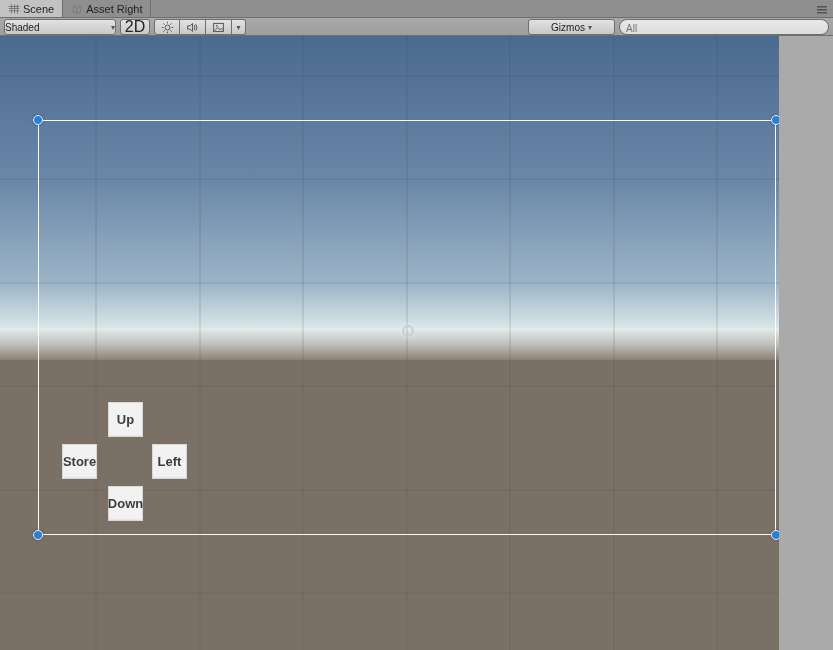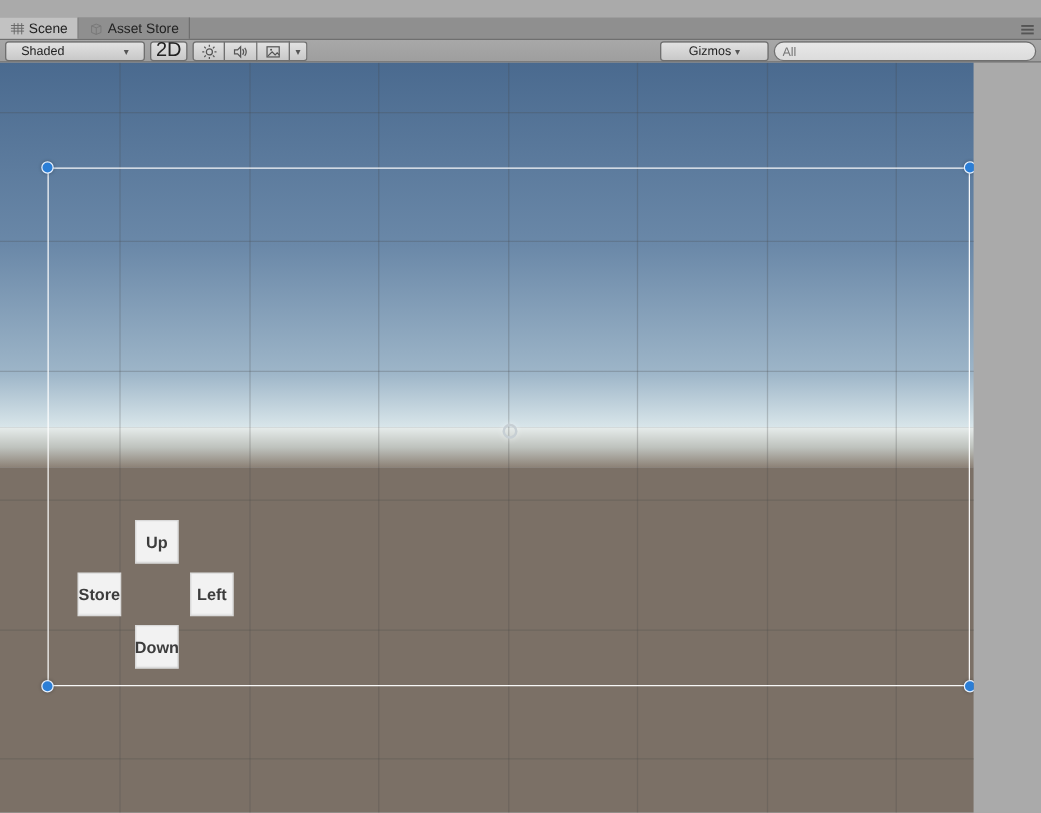"Scene" .tabbar { margin-top: 14px -> none }
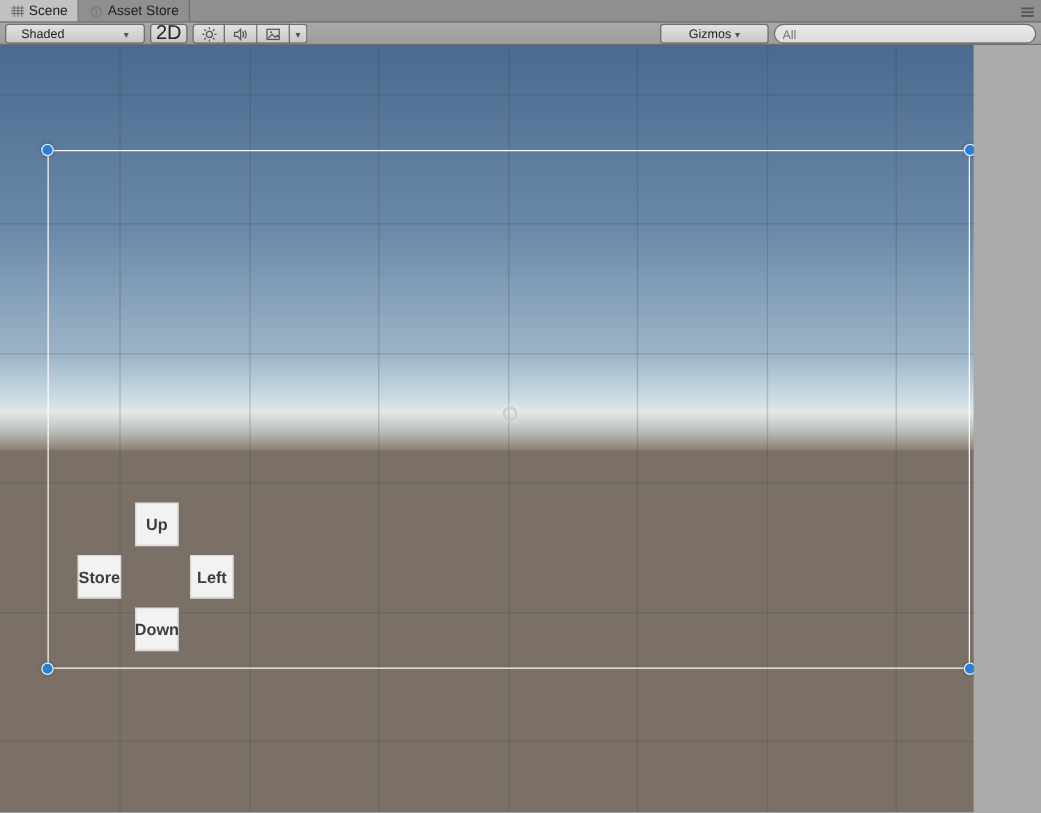"Asset Store" span { text: Store -> Right }
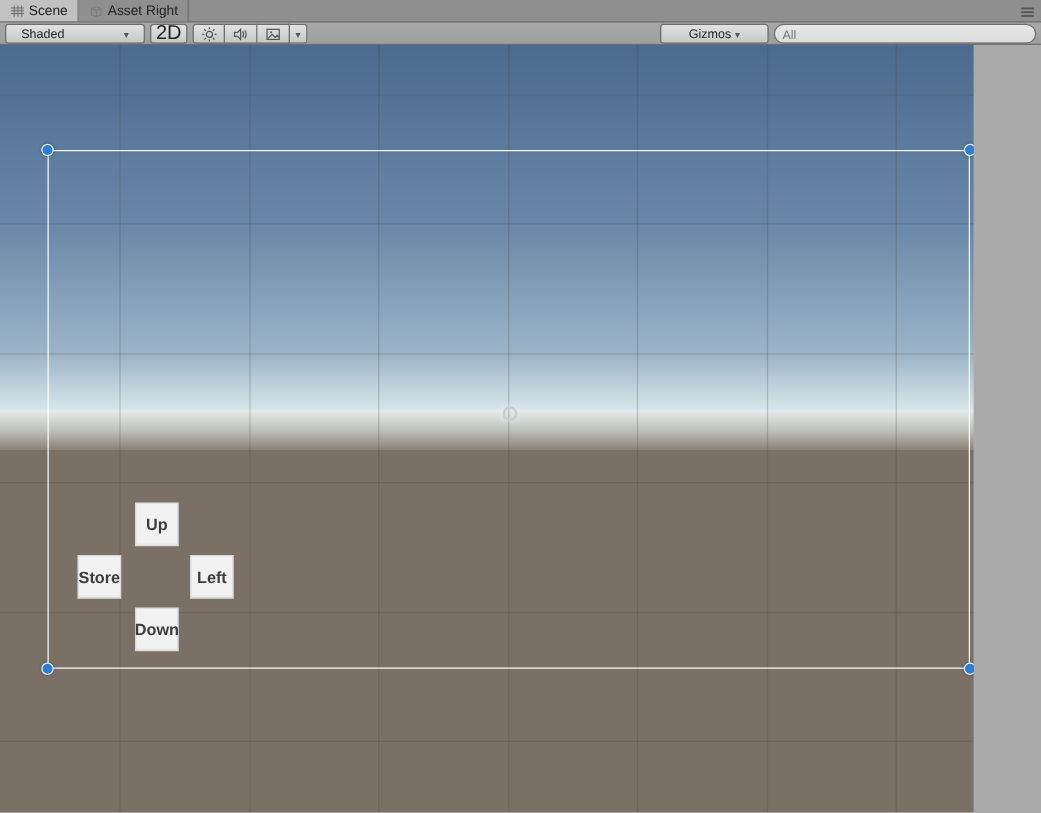"Shaded" .tool-dropdown { padding: 0 12px -> 0 0 }
